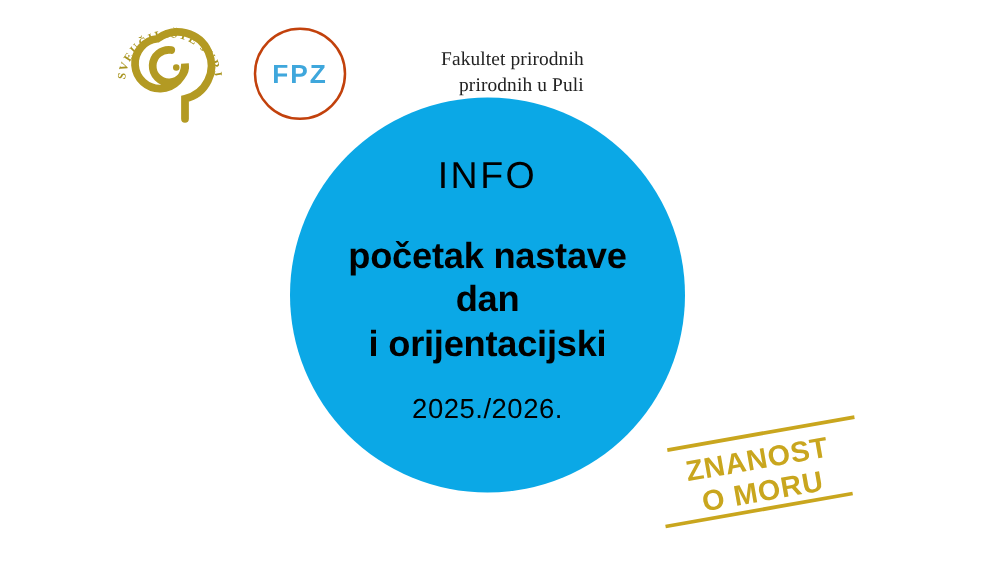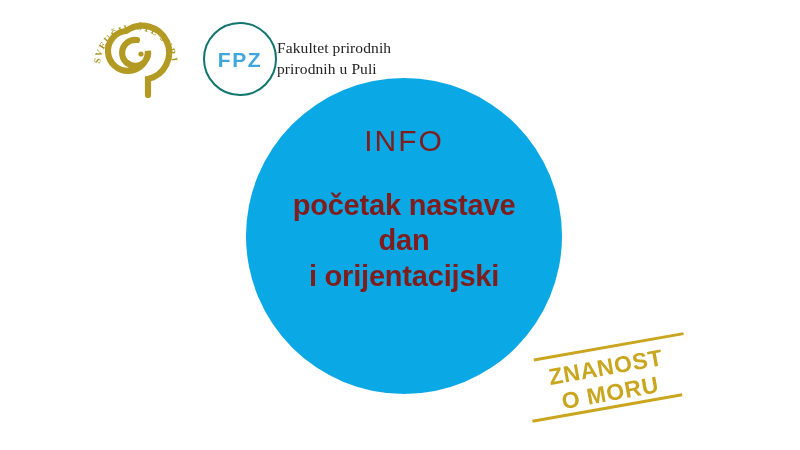"FPZ" .fpz-mark { border: 2px solid #0f766e -> 2px solid #c2410c }
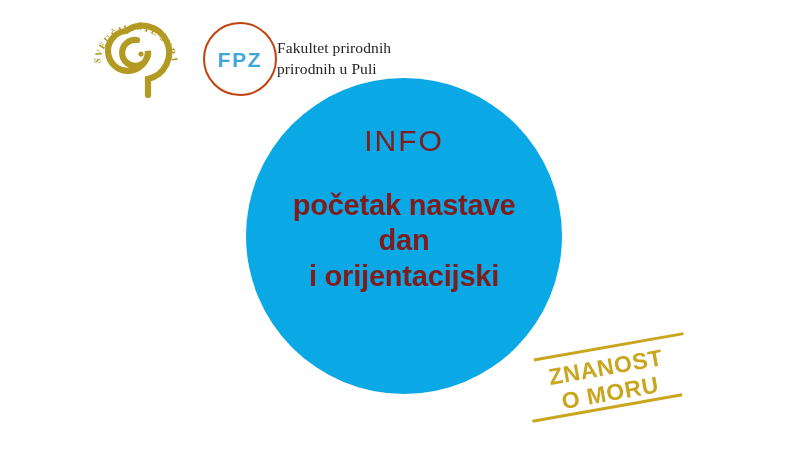"Fakultet prirodnih" .faculty-name .ln { text-align: none -> right }
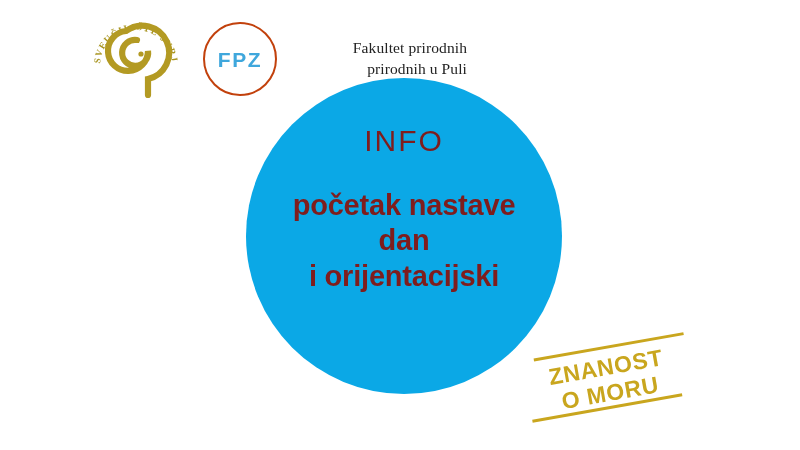"INFO" .circle { color: #7f1d1d -> #000000; left: 246px -> 232px }
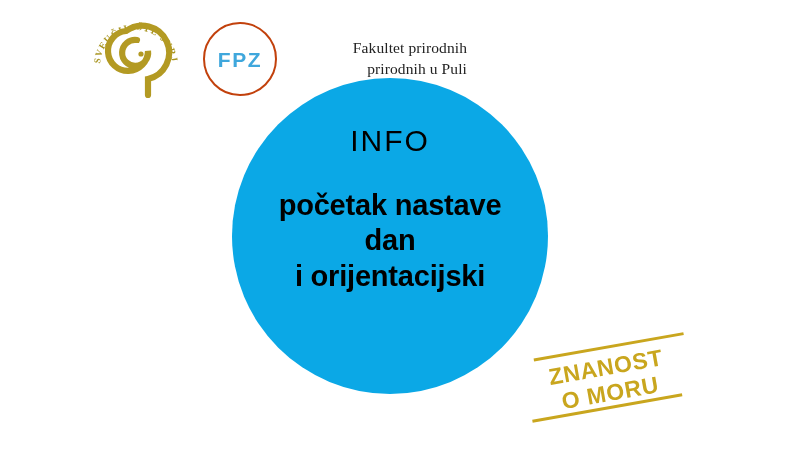"2025./2026." div.circle-year { html: none -> <div>2025./2026.</div> }
